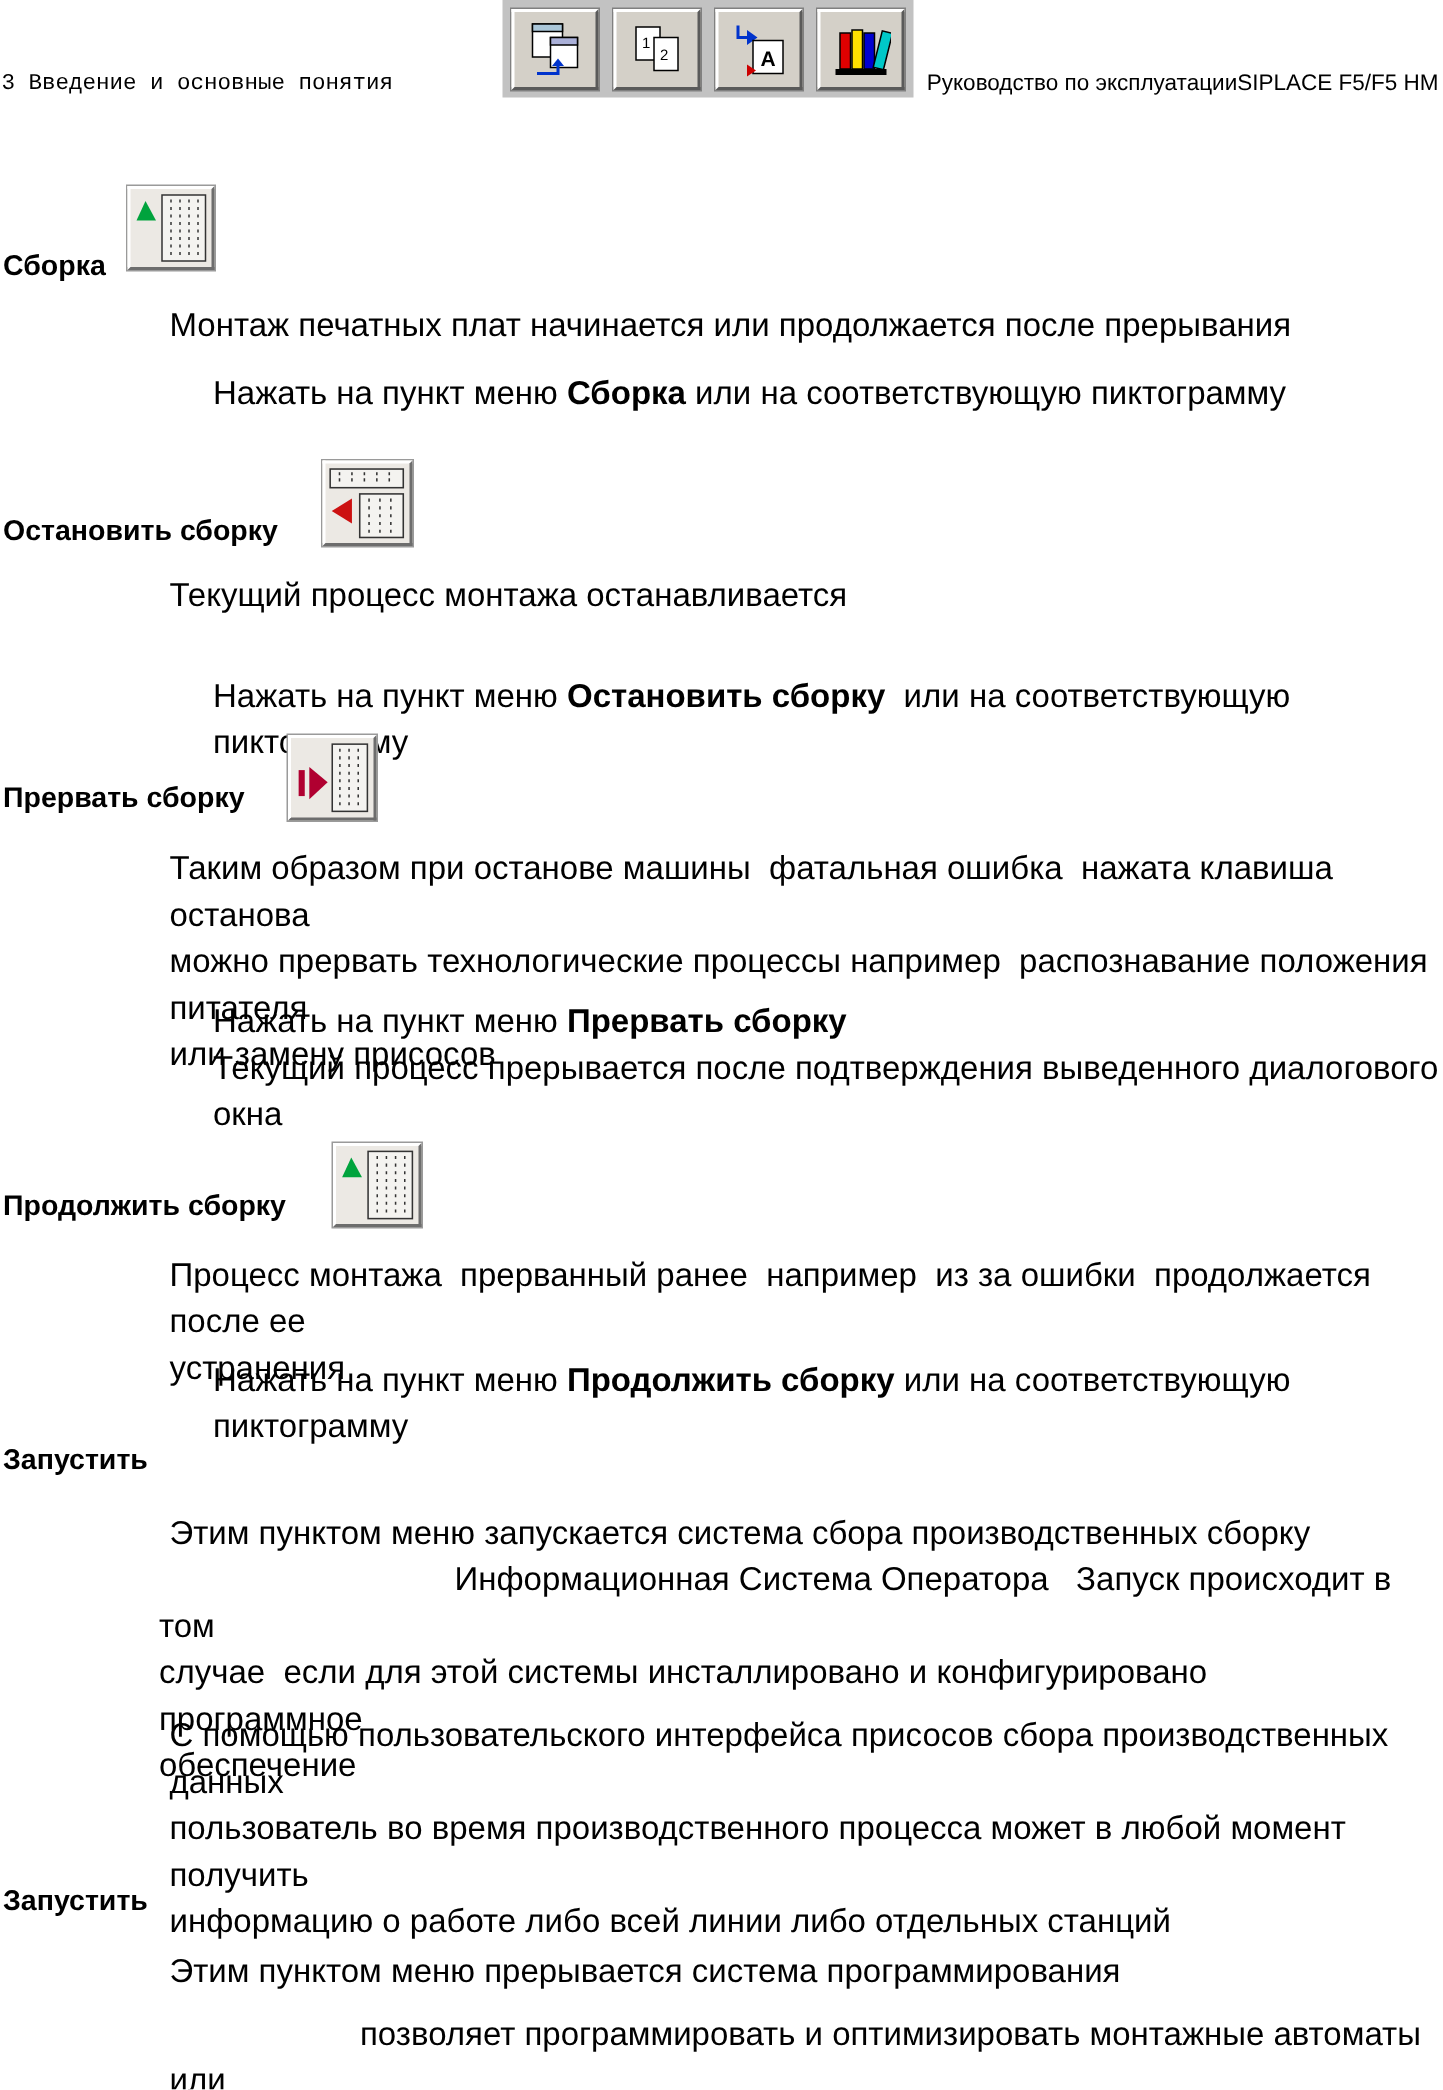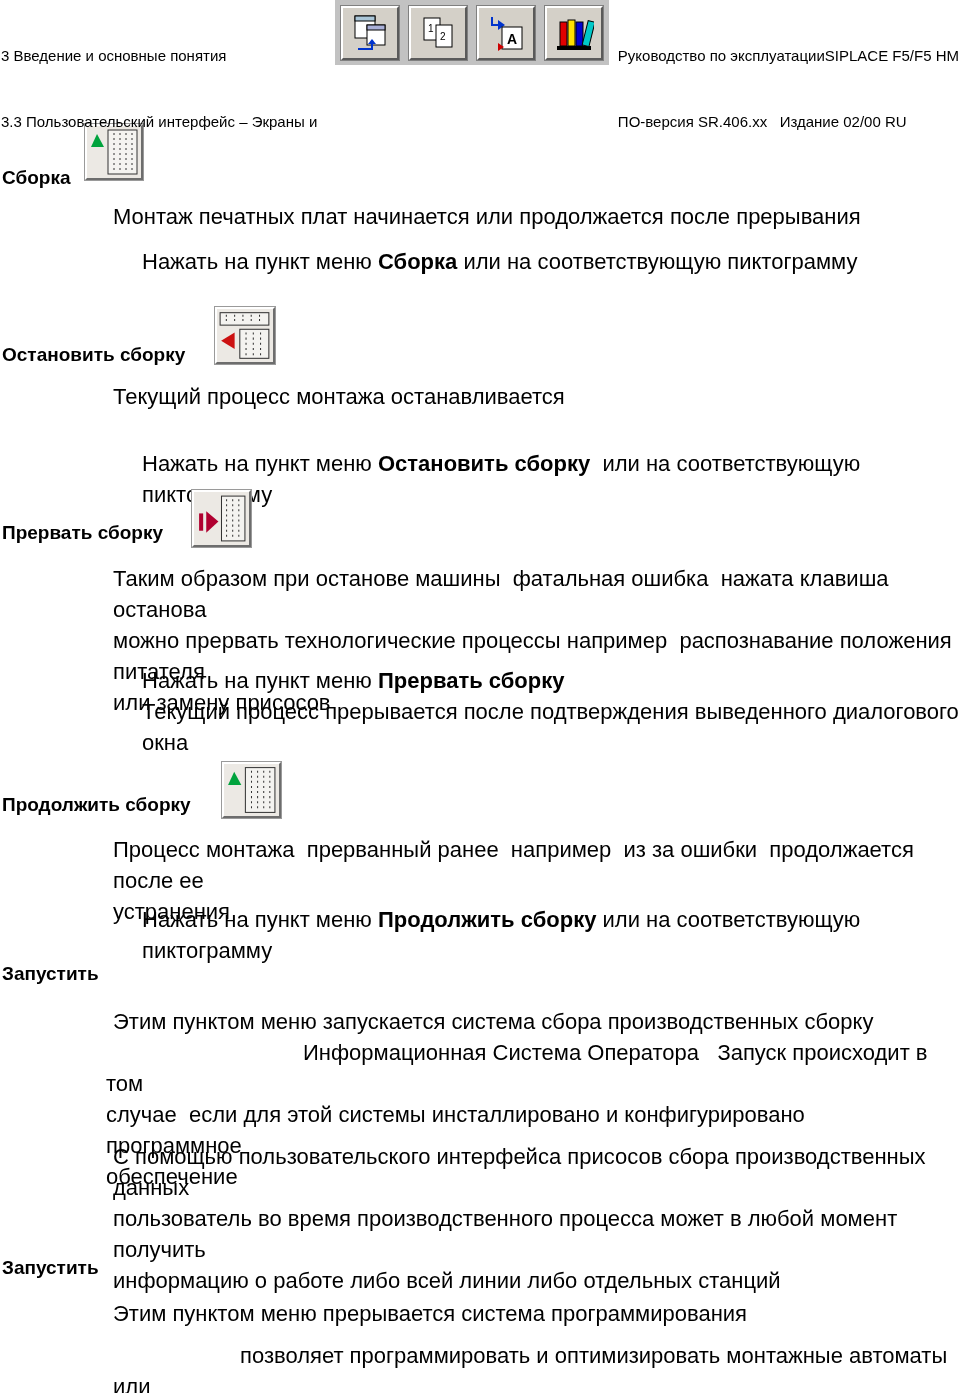"3 Введение и основные понятия" .hdr-left { font-family: none -> Liberation Mono, monospace }
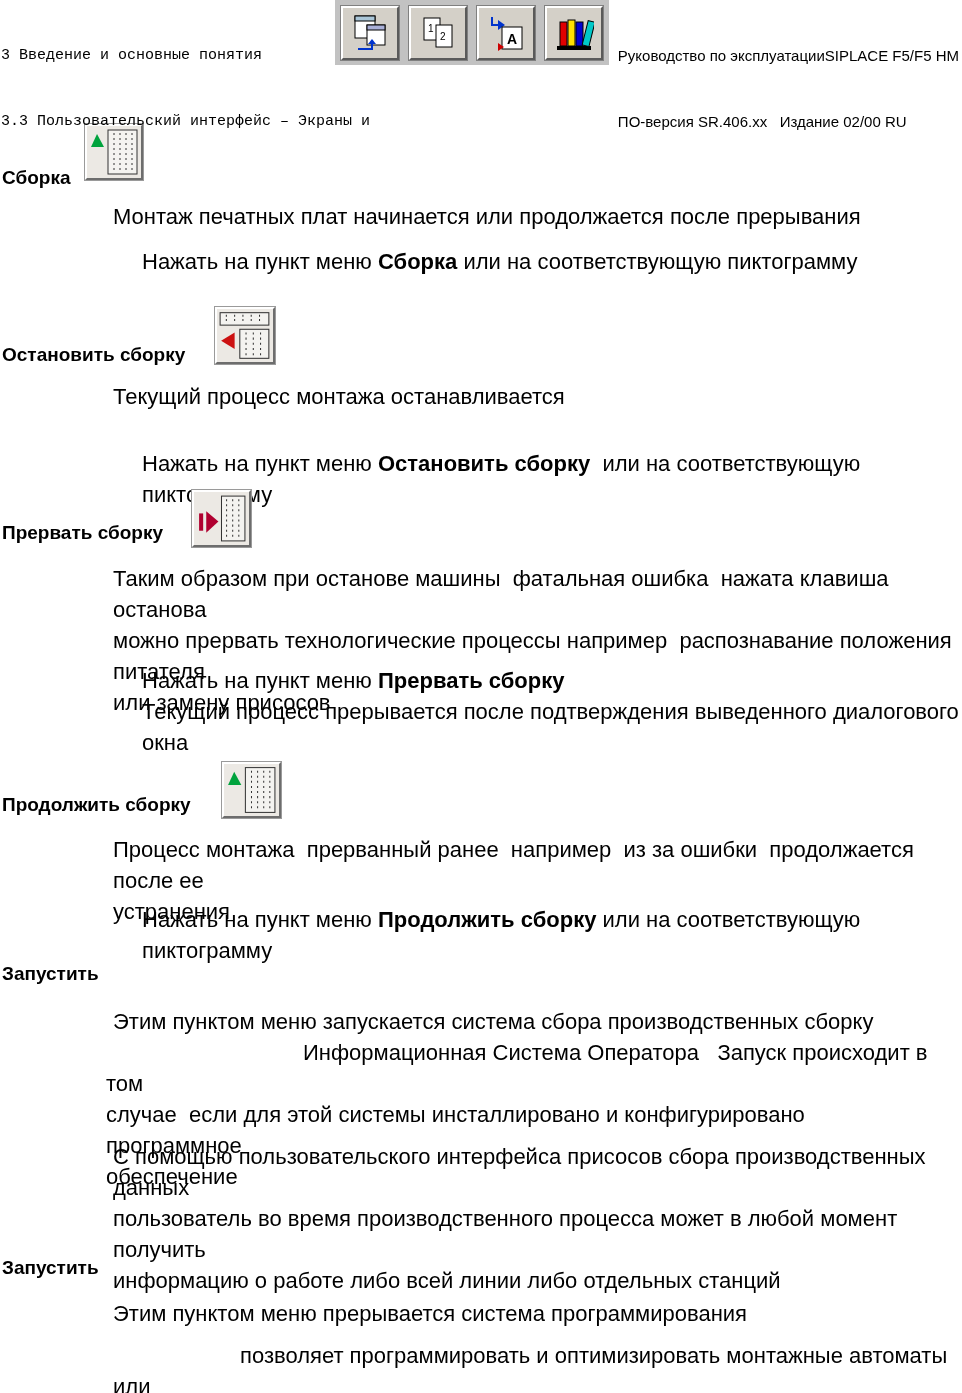"3.3 Пользовательский интерфейс – Экраны" div { html: <div>3.3 Пользовательский интерфейс – Экраны и</div> -> none }
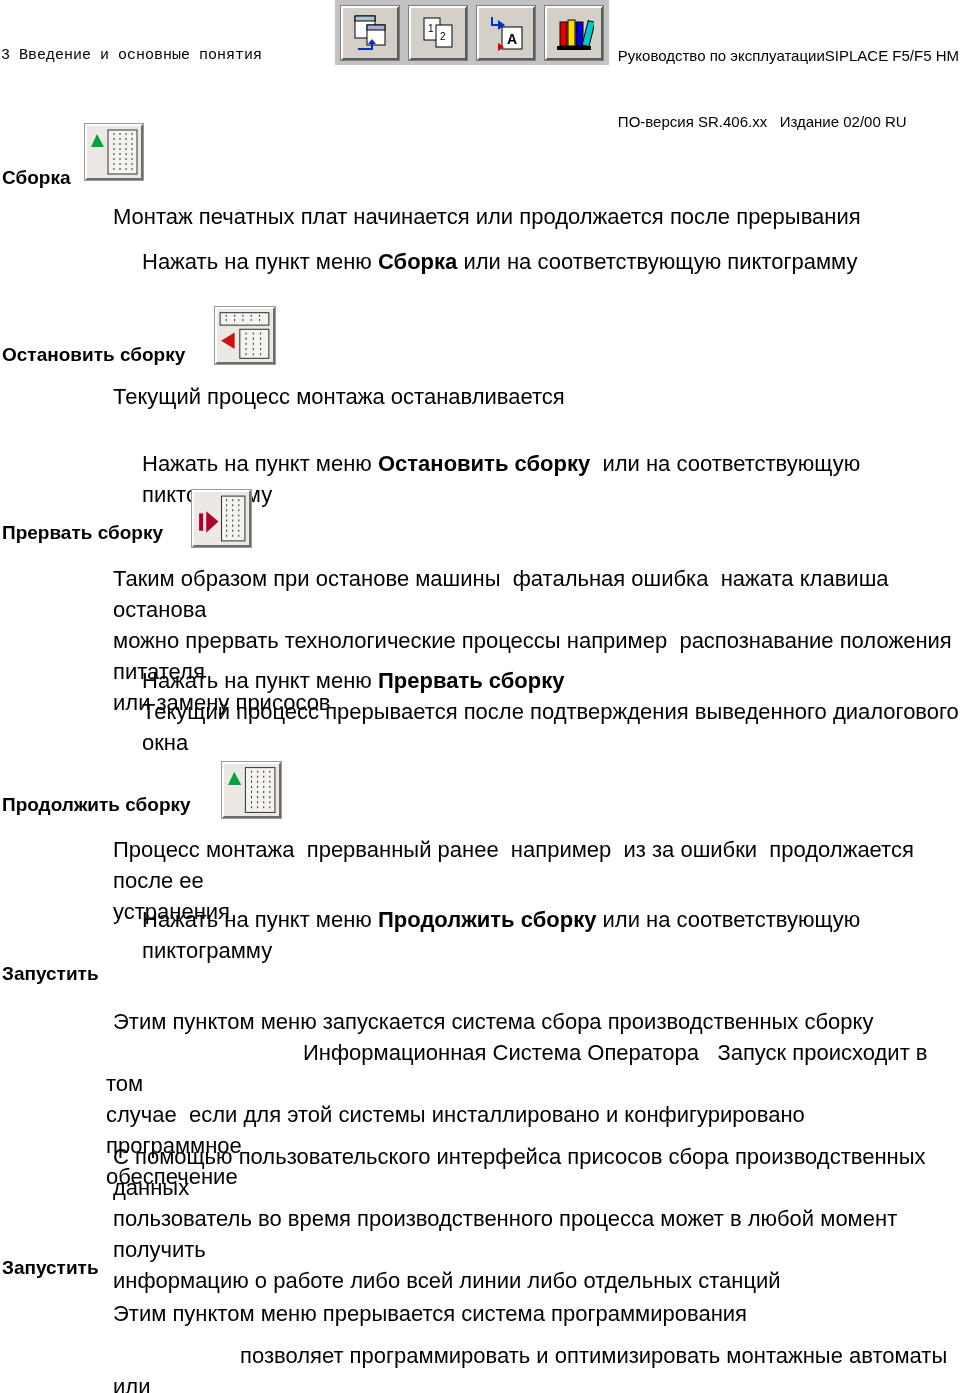"ПО-версия SR.406.xx Издание 02/00 RU" div { html: <div>ПО-версия SR.406.xx Издание 02/00 RU</div> -> none }
